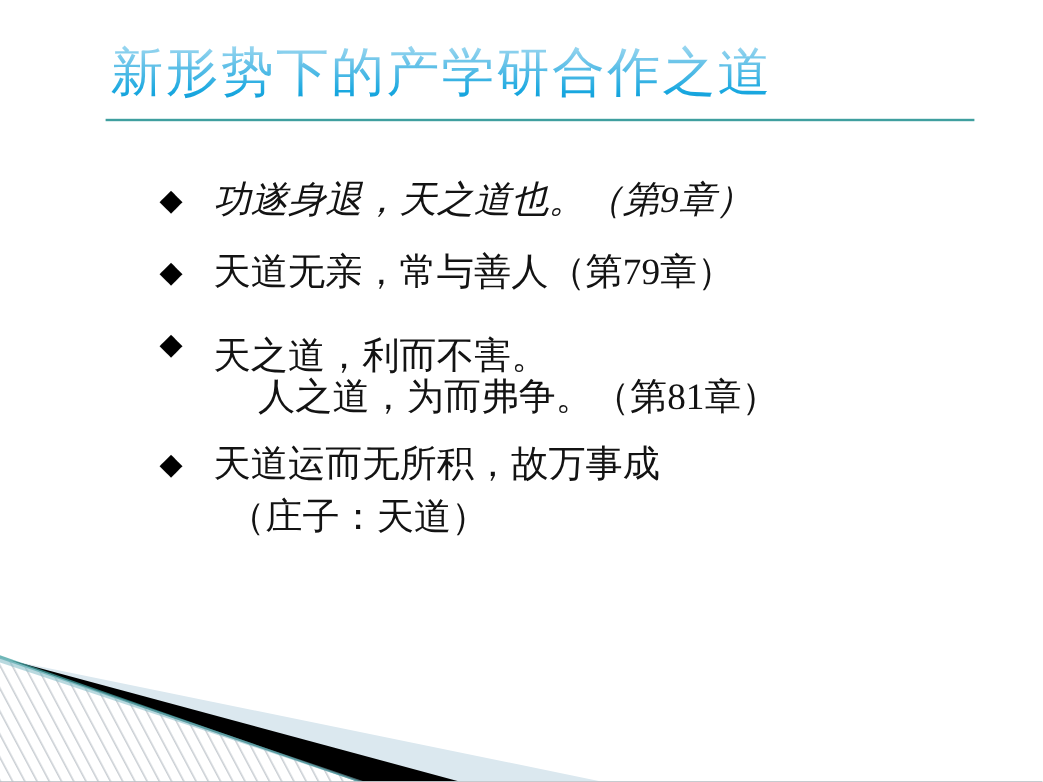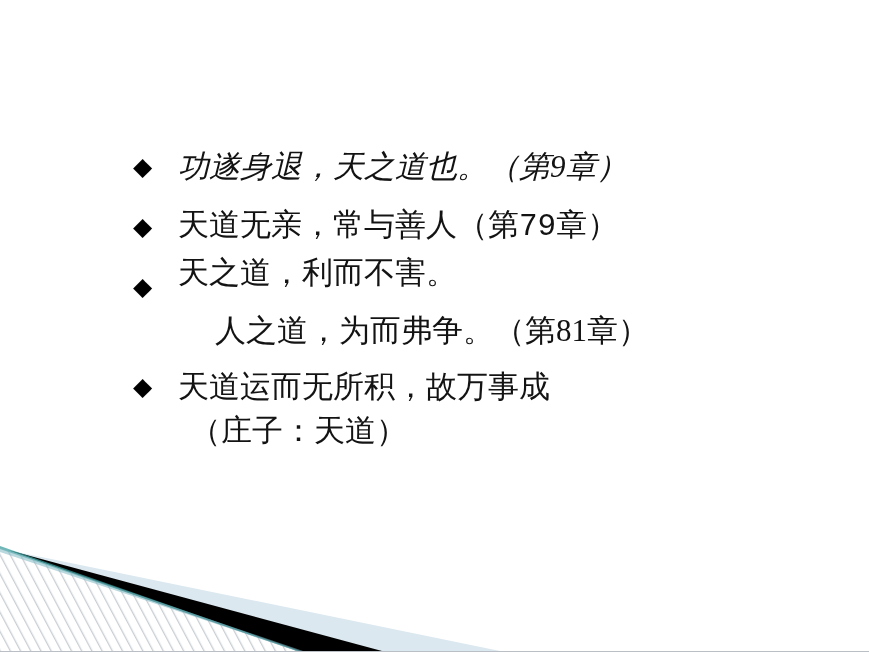"新形势下的产学研合作之道" div { html: none -> <div> <div>新形势下的产学研合作之道</div> <div></div> </div> }
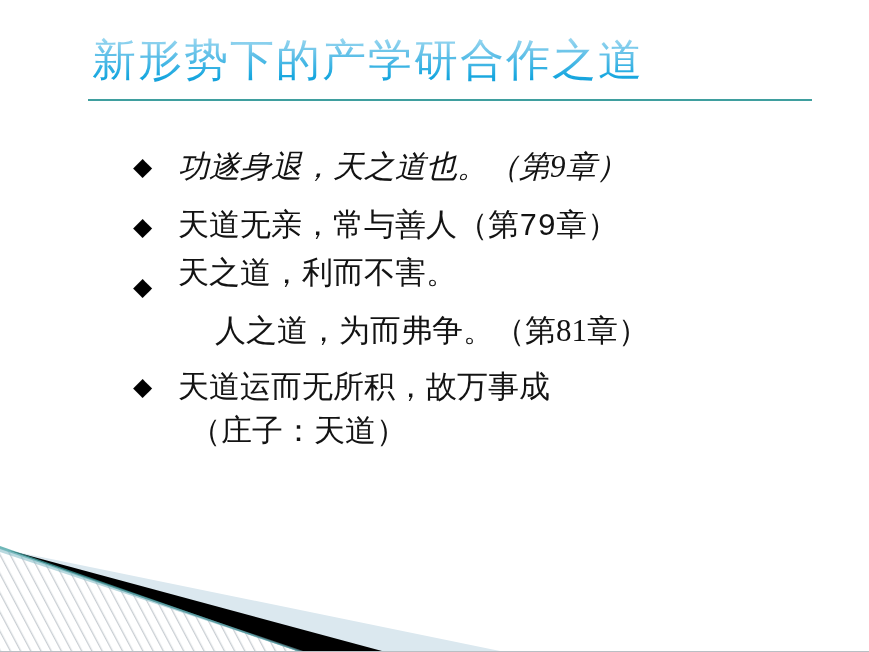"天道无亲，常与善人（第79章）" span.bullet-text { font-family: Liberation Mono, monospace -> none }
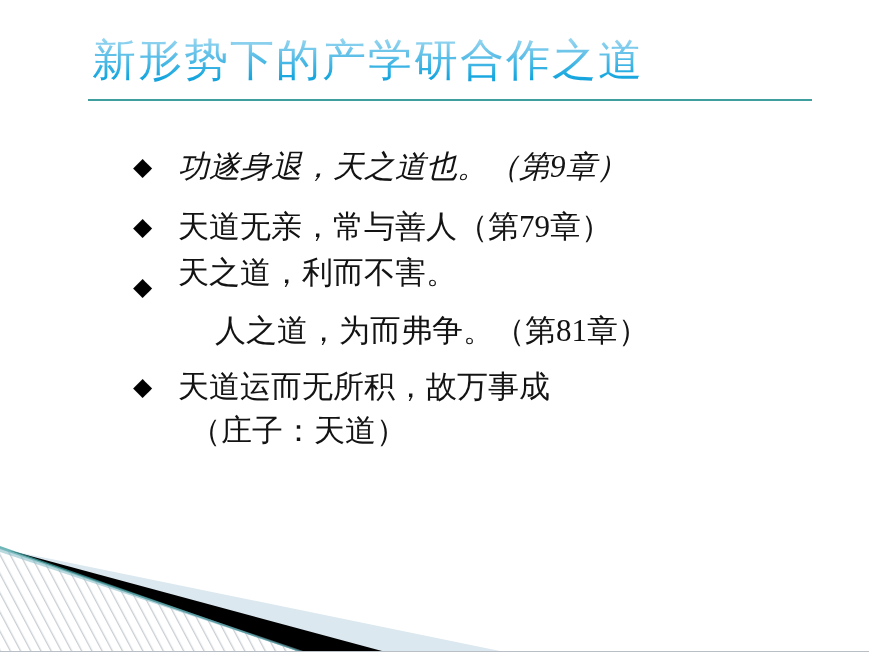"天之道，利而不害。" span.bullet-text { top: 4px -> 28px }
